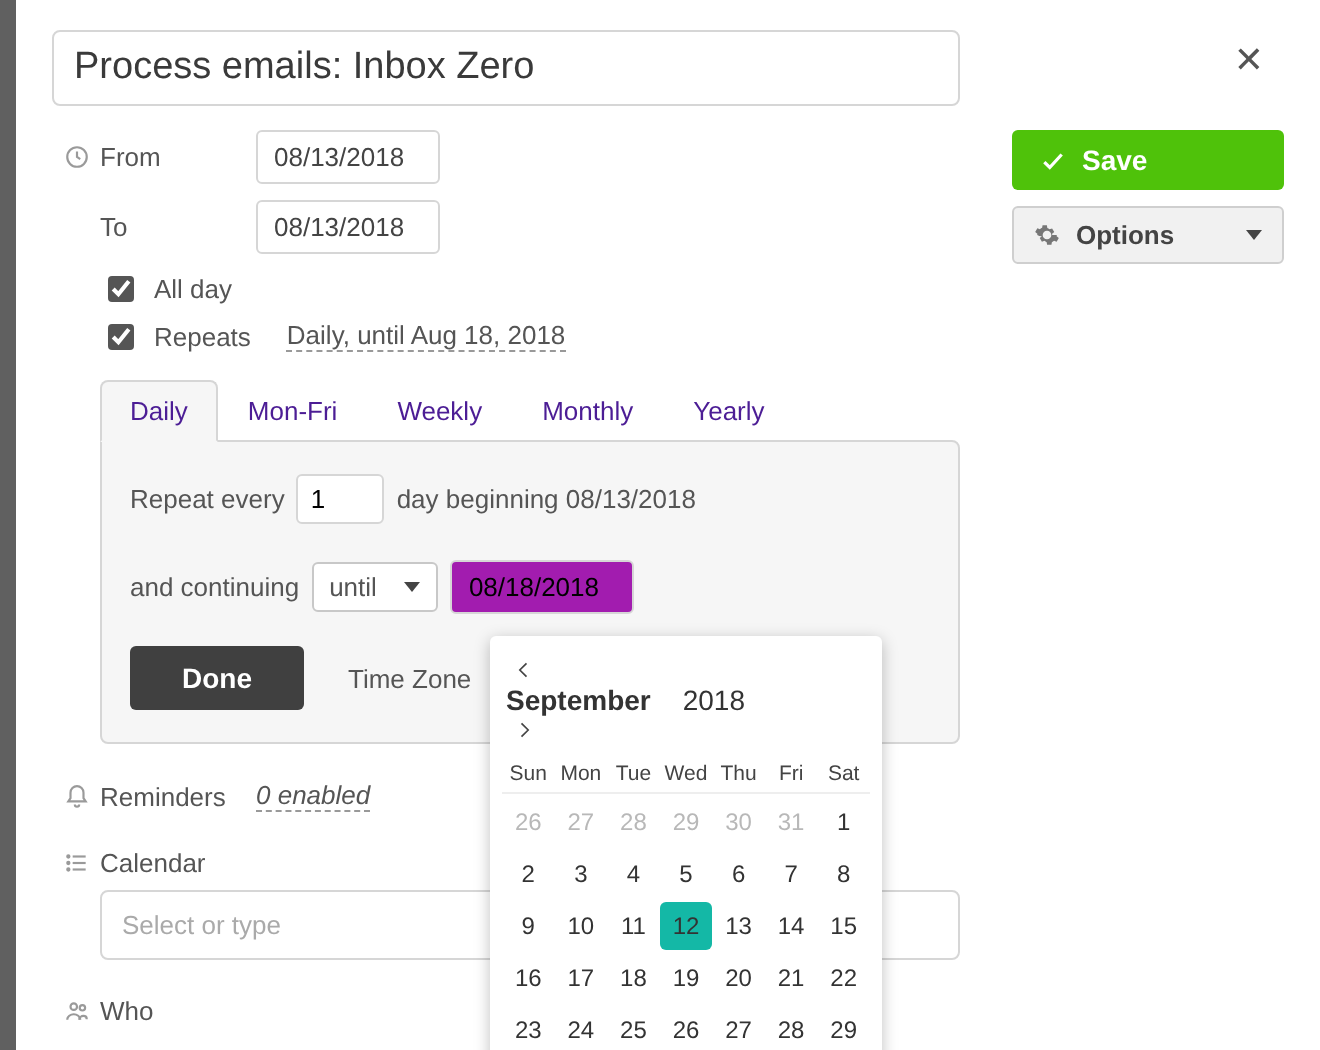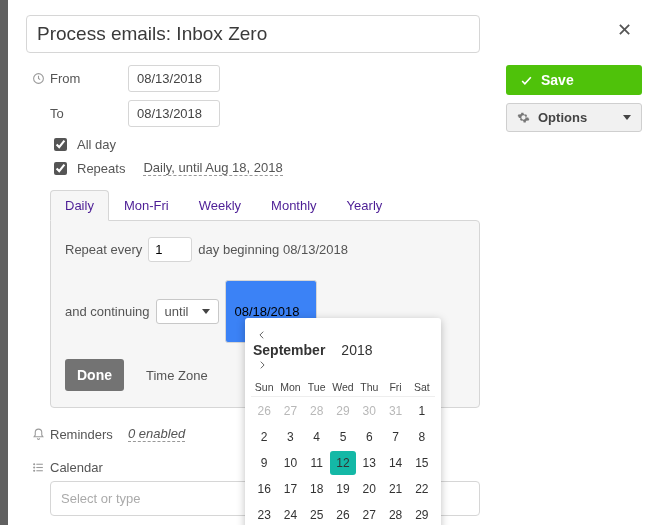"08/18/2018" .until-date { background: #3b82f6 -> #a21caf; padding: 23px 8px -> 5px 8px }
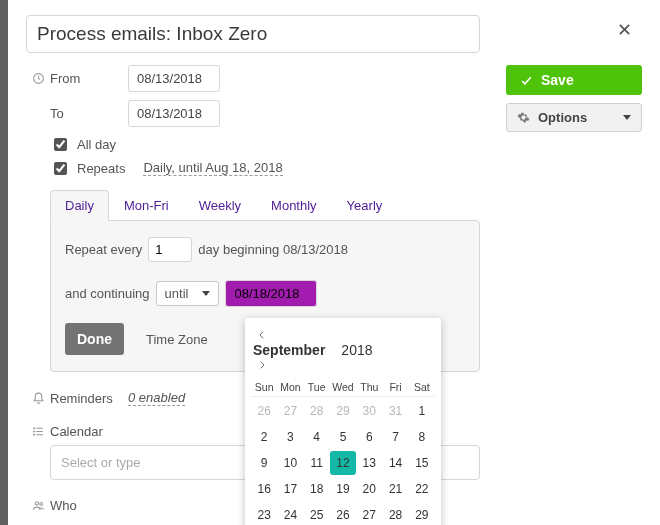"Done" .done-btn { background: #737373 -> #404040; padding: 8px 12px -> 8px 26px }
